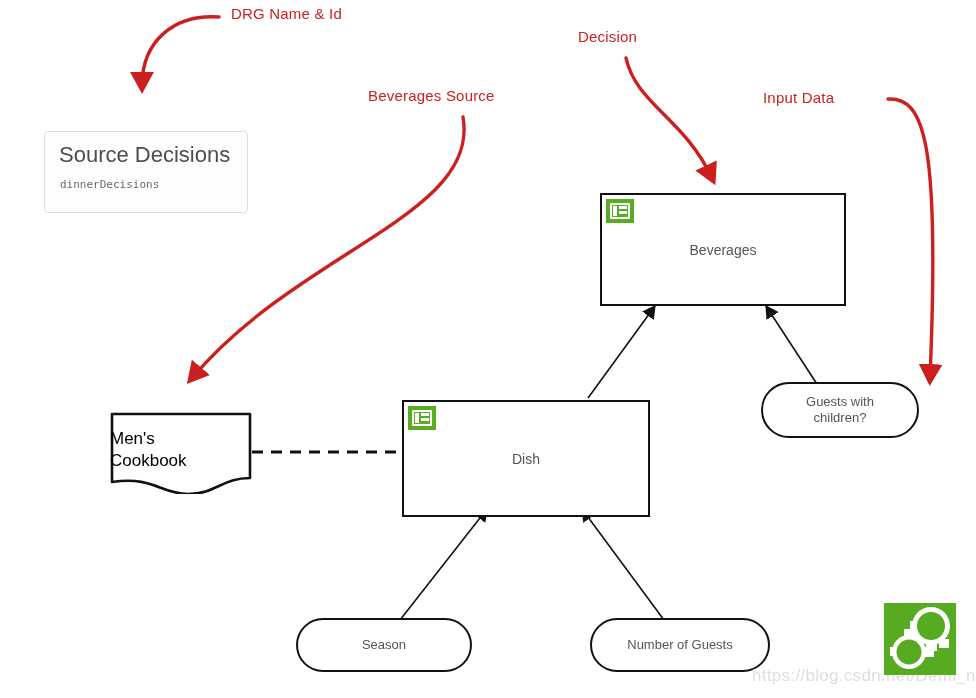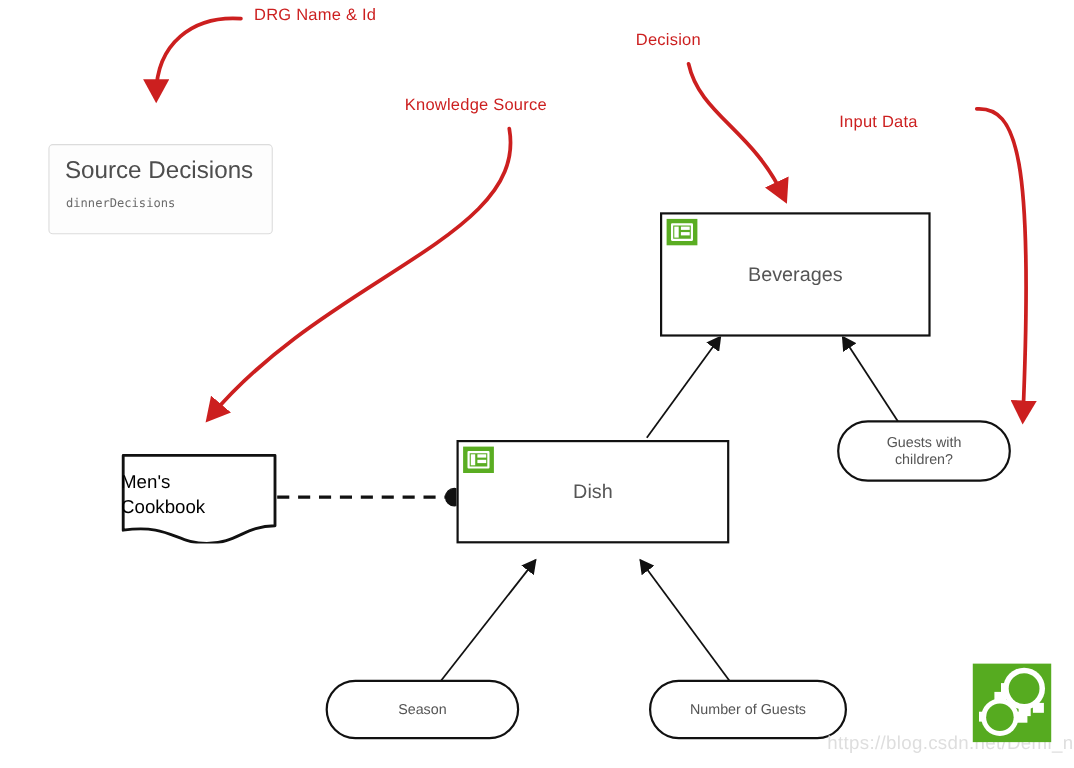"Knowledge Source" div.anno-label { text: Knowledge -> Beverages }
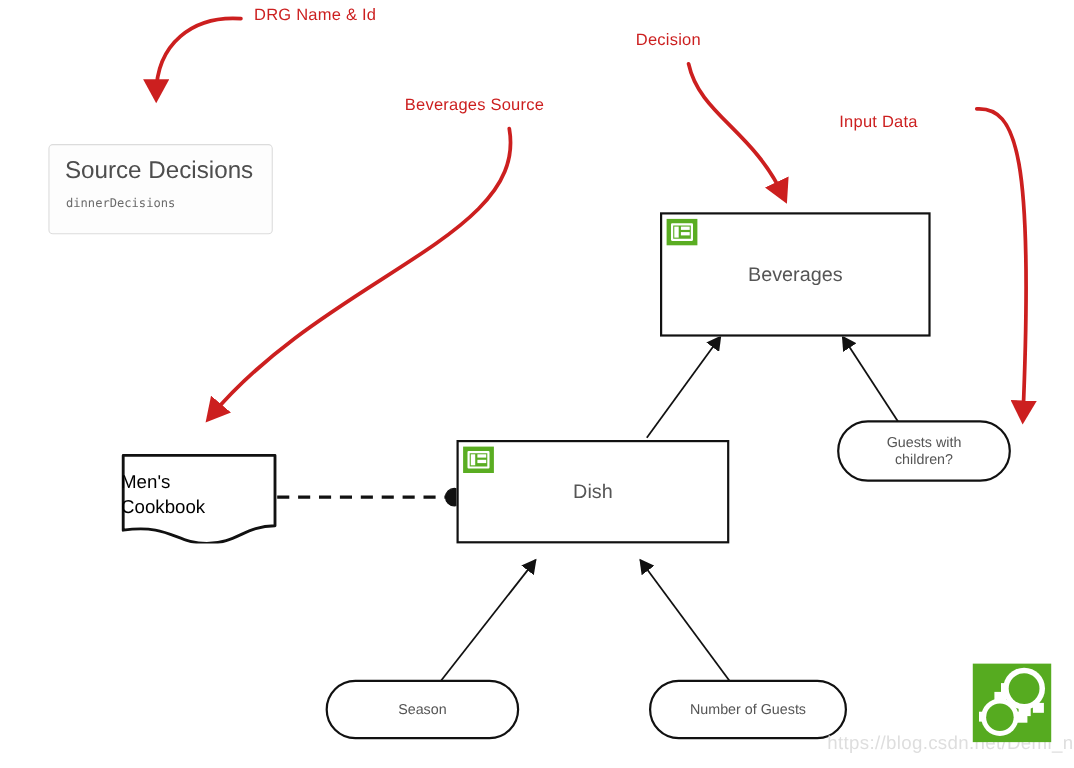"Input Data" div.anno-label { top: 102px -> 89px }
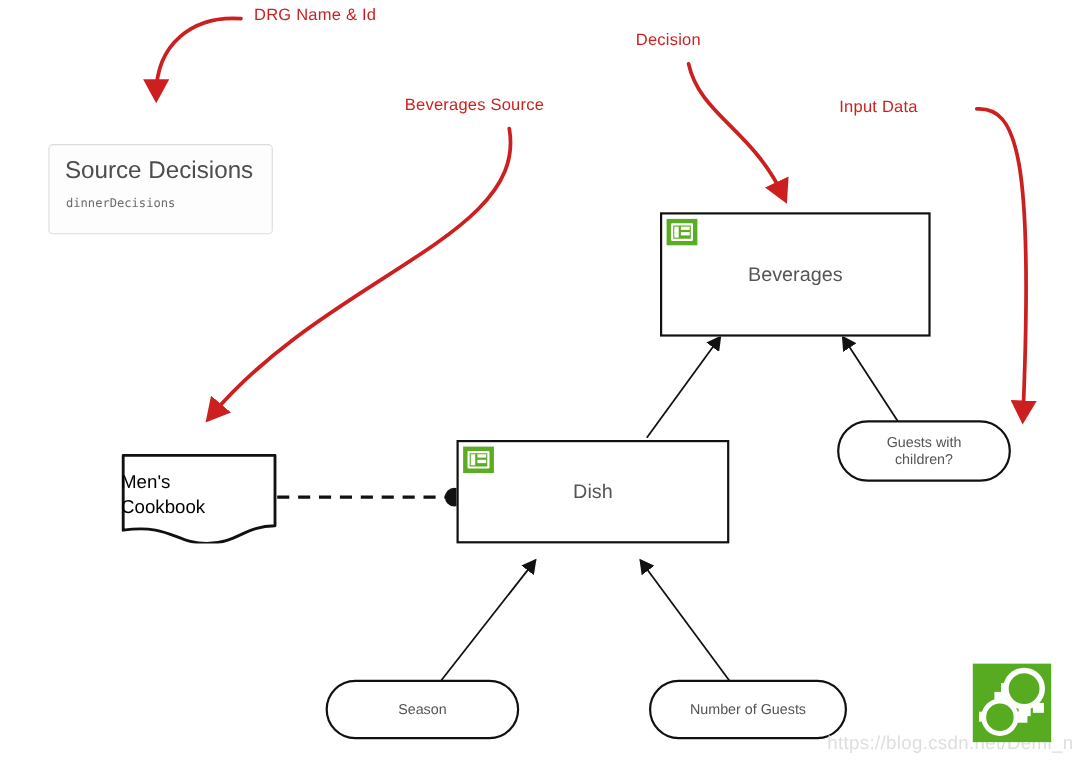"Beverages" .decision .node-label { font-size: 18px -> 14px }
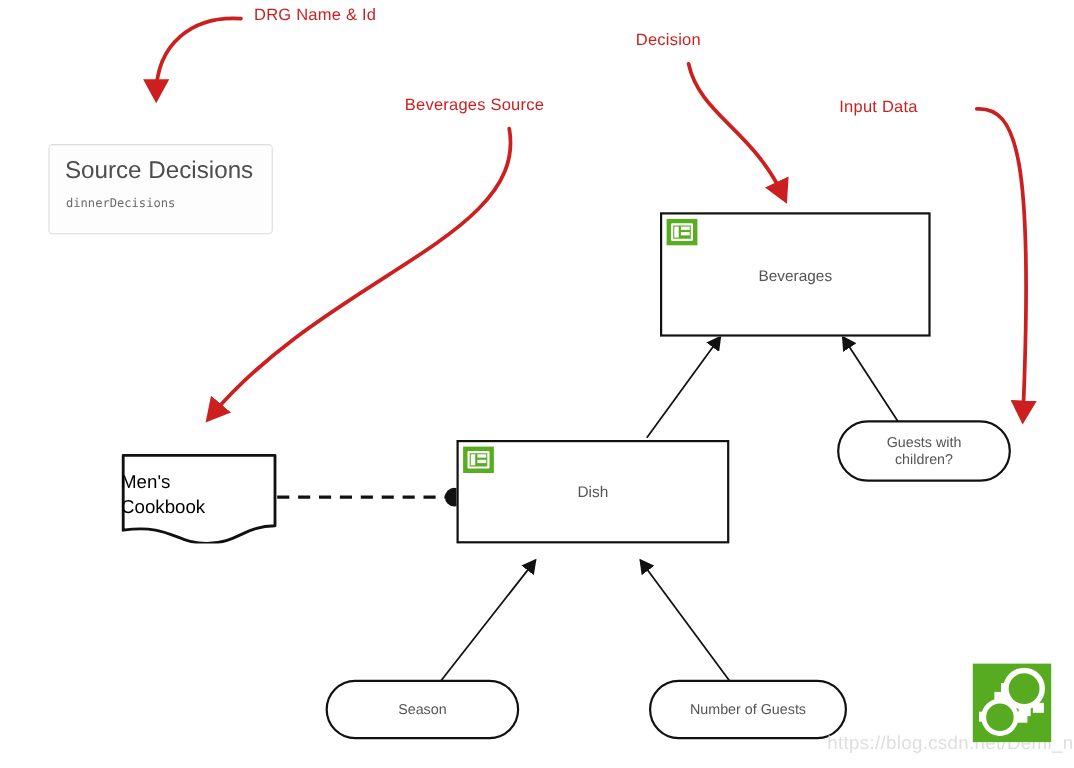"Dish" div.decision { height: 94px -> 117px; left: 415px -> 402px }
